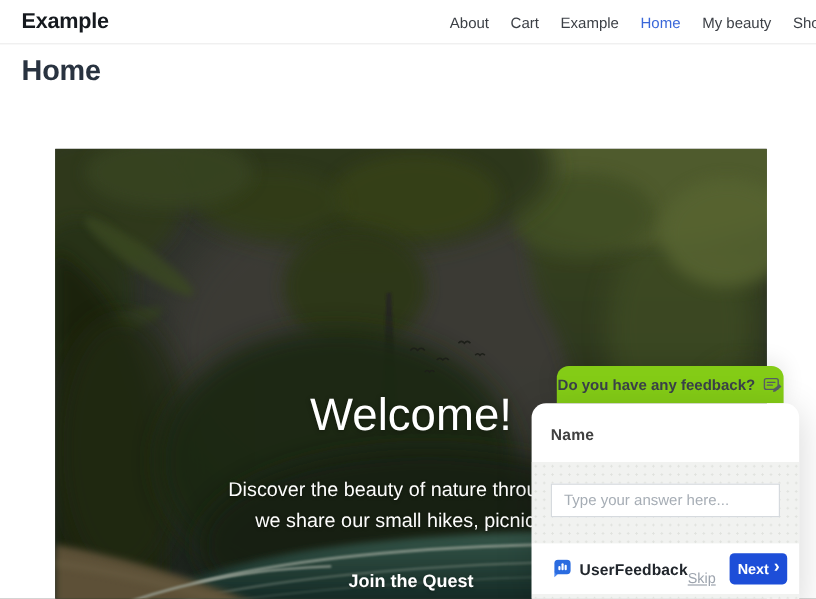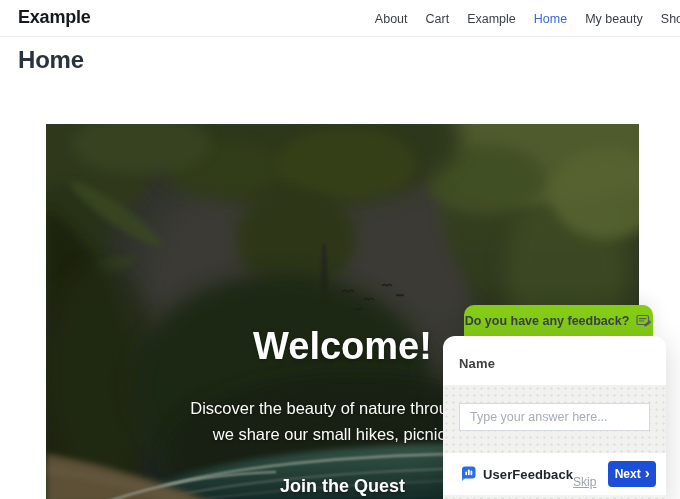"Welcome!" .hero-heading { font-weight: 700 -> 400 }
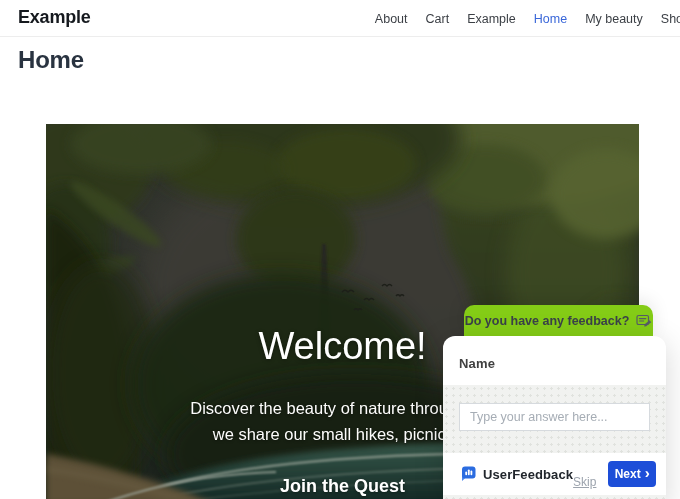"Join the Quest" .hero-cta { font-size: 18px -> 15px }
